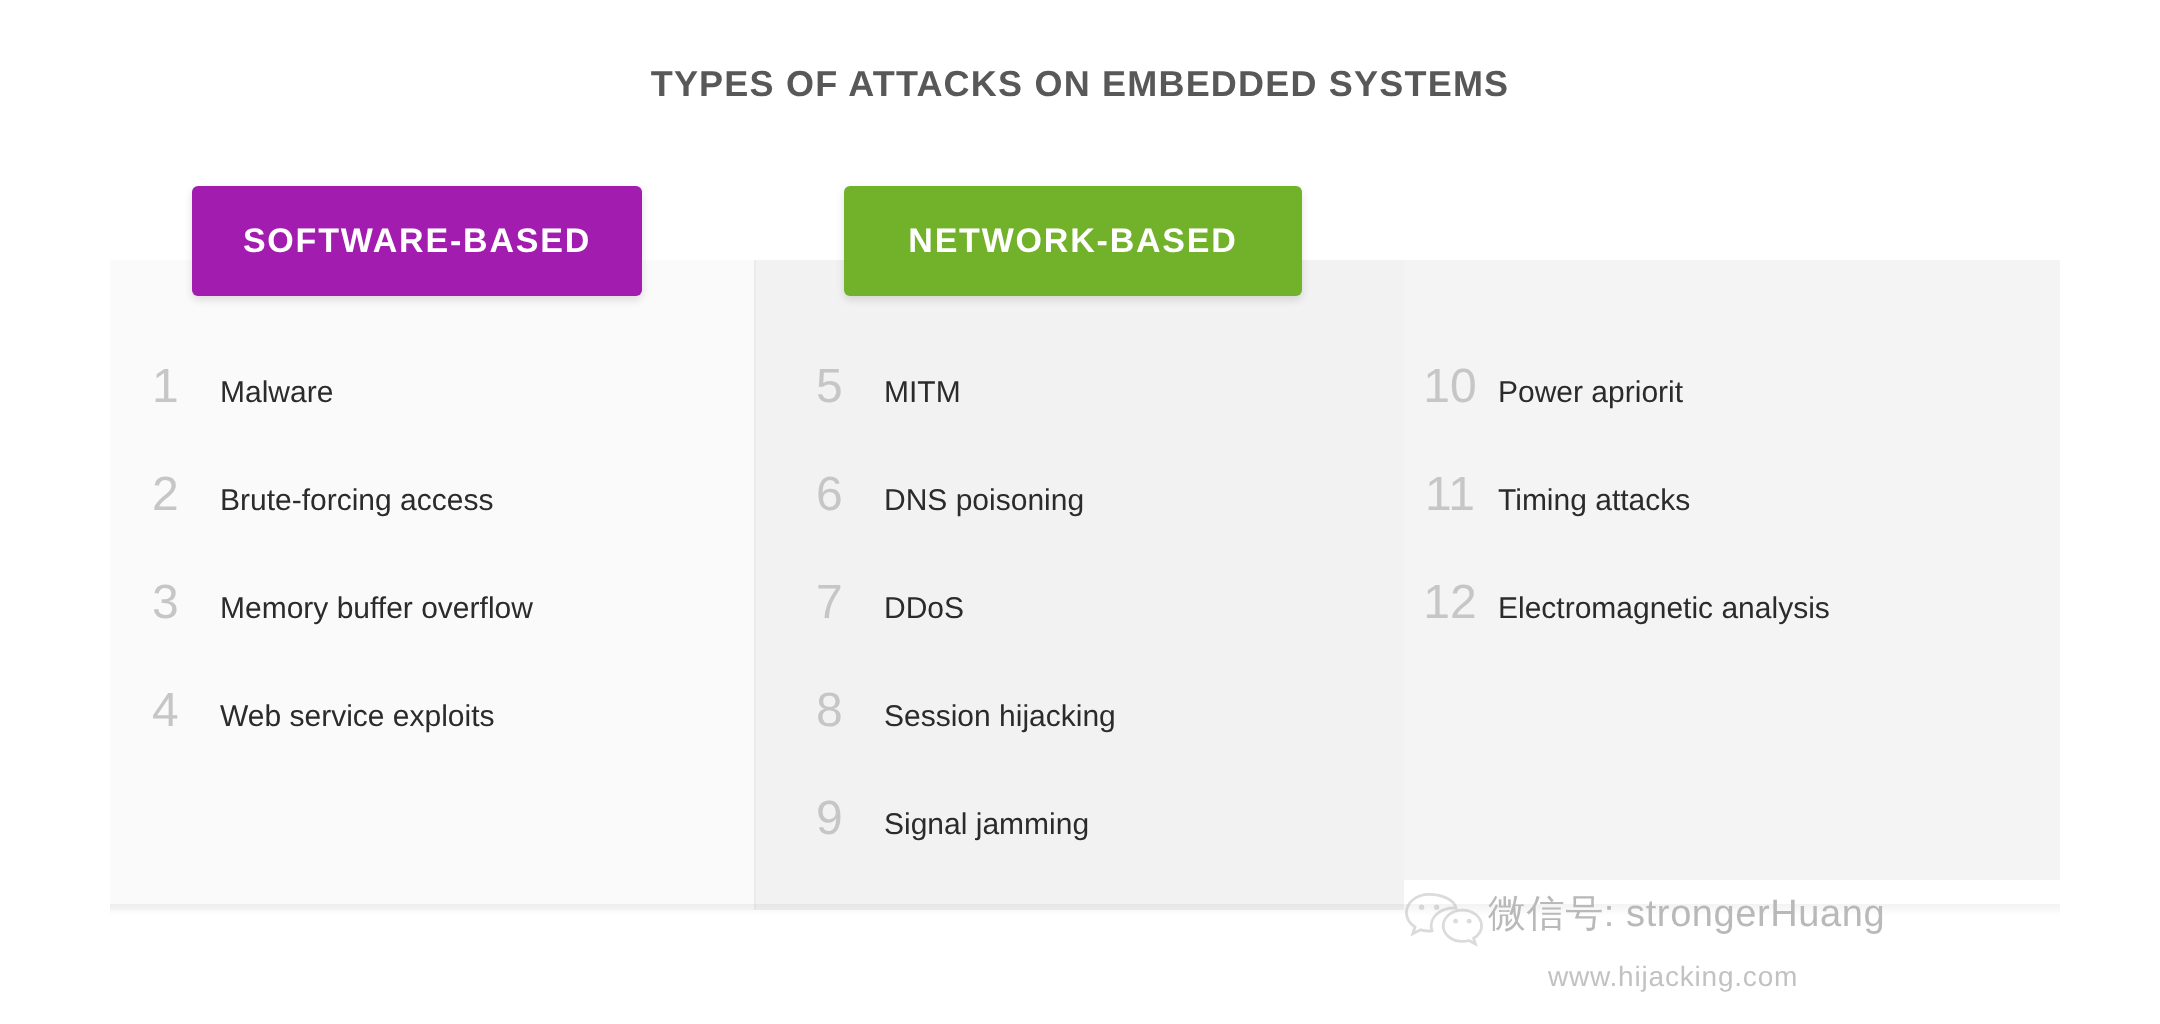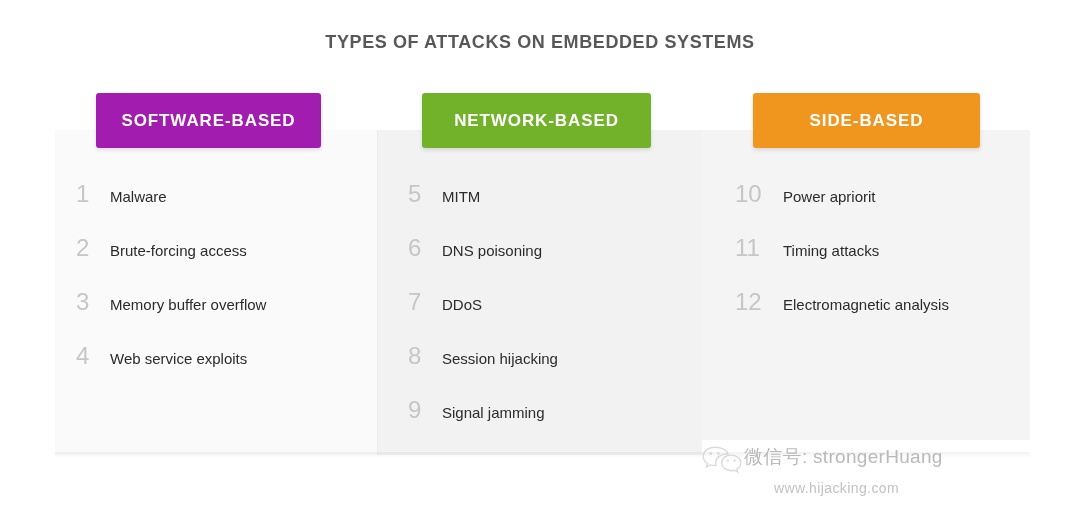"SIDE-BASED" div.chip { html: <div>SIDE-BASED</div> -> none }
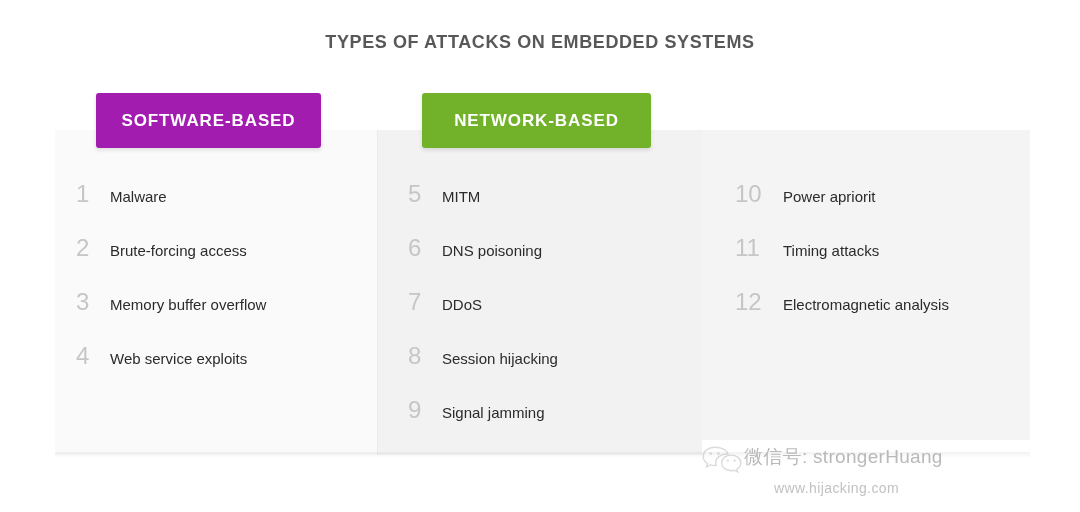"10" .list-side { left: 735px -> 701px; text-align: none -> center }
